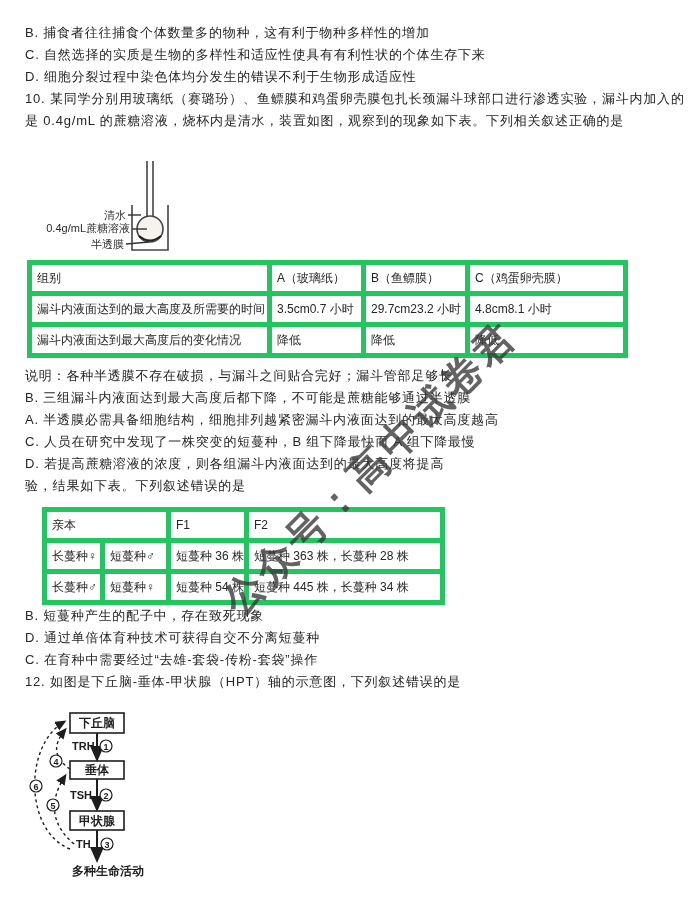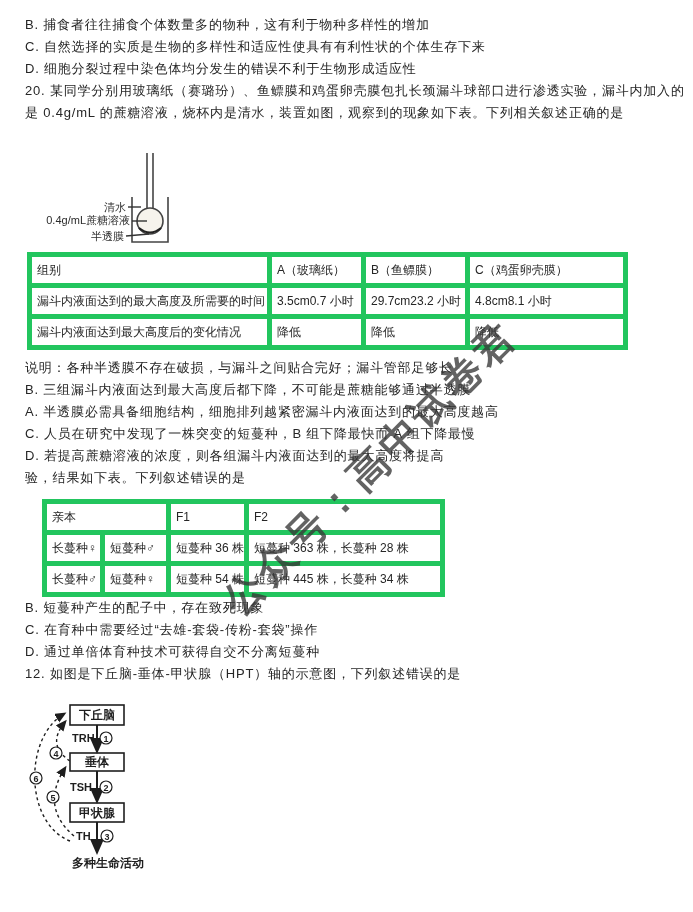"B. 捕食者往往捕食个体数量多的物种，这有利于物种多样性的增加" .content { top: 0 -> 8px }
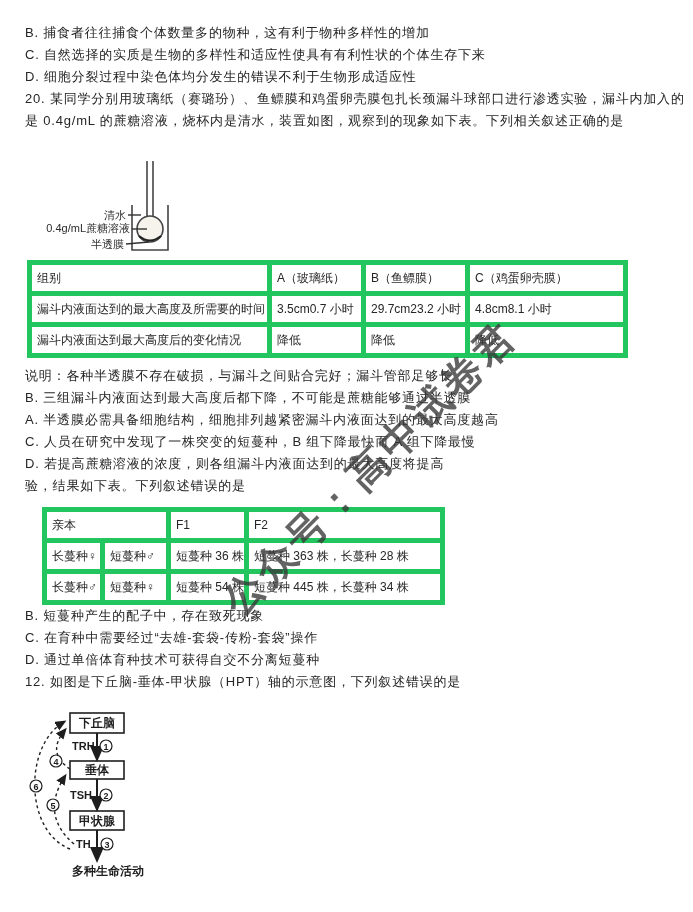"20." p { text: 20 -> 10 }
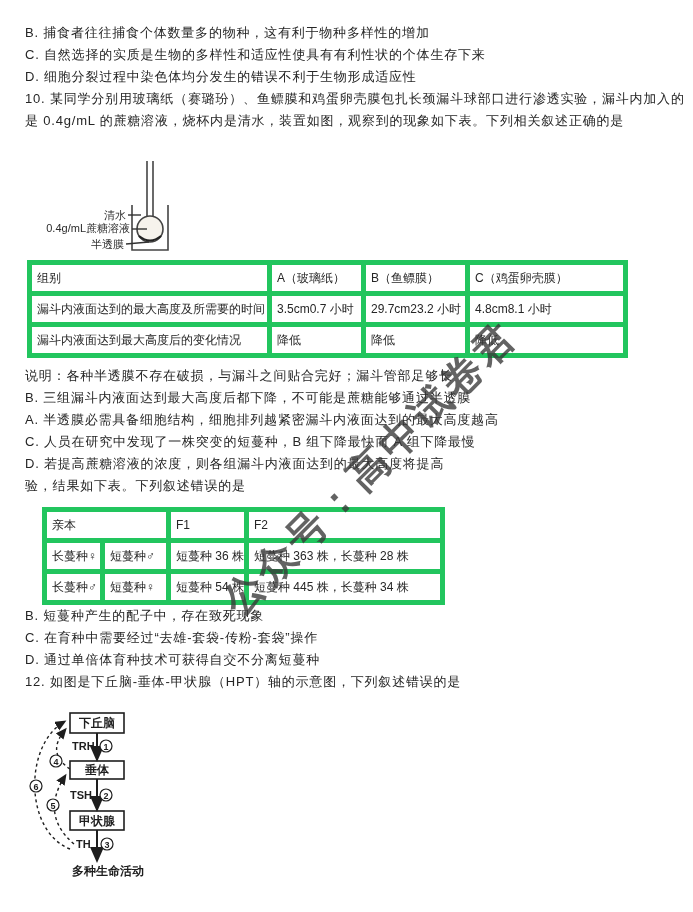"C. 在育种中需要经过“去雄-套袋-传粉-套袋”操作" p { order: before "D. 通过单倍体育种技术可获得自交不分离短蔓种" -> after "D. 通过单倍体育种技术可获得自交不分离短蔓种" }
